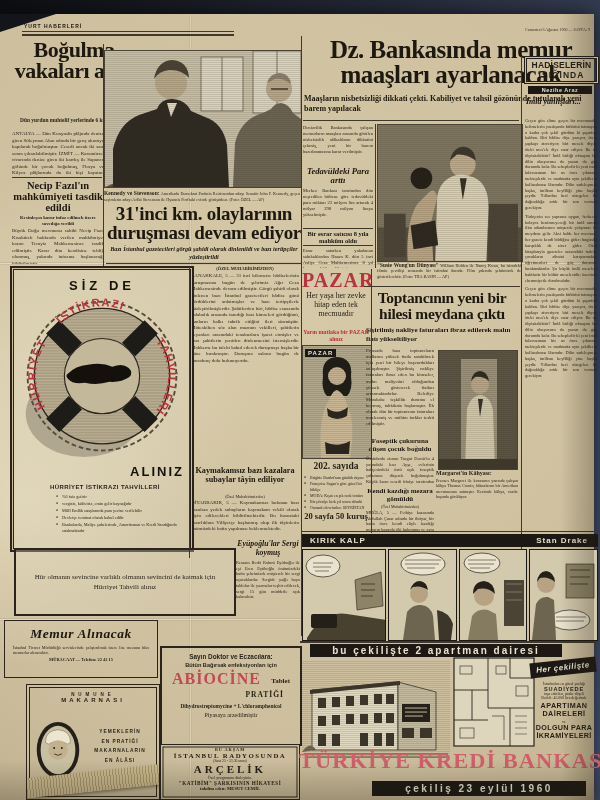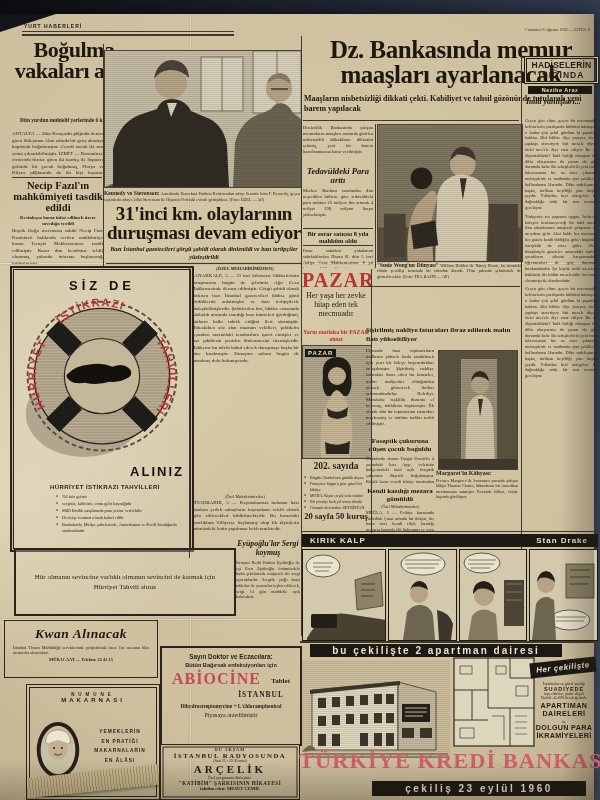"Toptancının yeni bir hilesi meydana" div.abs { html: none -> <div>Toptancının yeni bir hilesi meydana çıktı</div> }
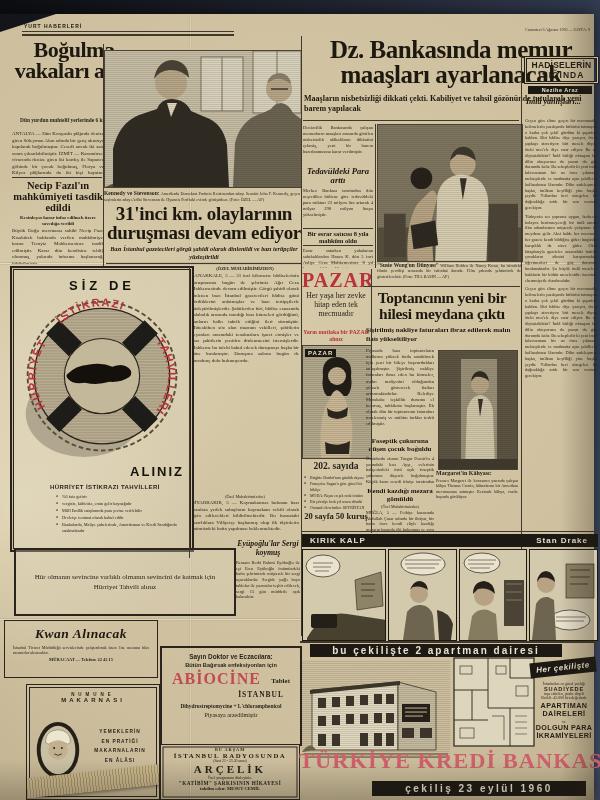"Kaymakamsız bazı kazalara subaylar tâyin" div.abs { html: none -> <div>Kaymakamsız bazı kazalara subaylar tâyin ediliyor</div> }
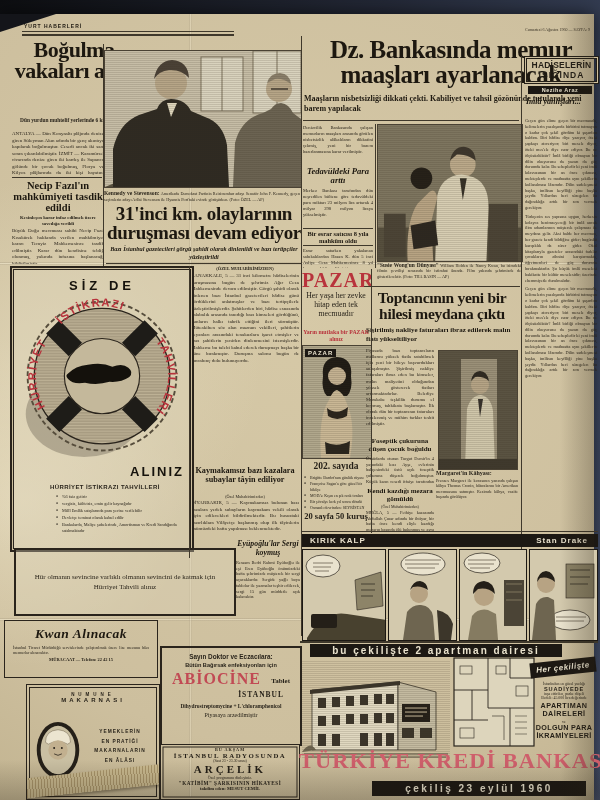"Kwan Alınacak" div.hl { text: Kwan -> Memur }
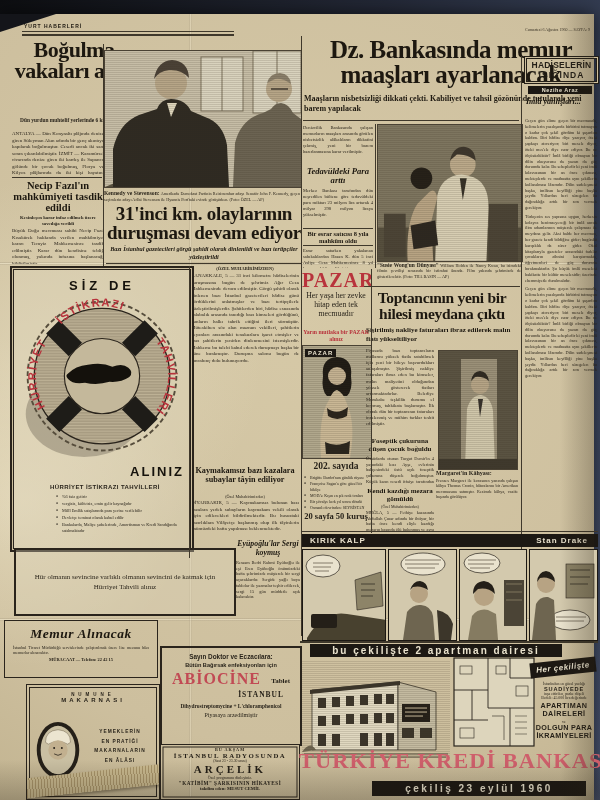"İSTANBUL" div.b { text: İSTANBUL -> PRATİĞİ }
